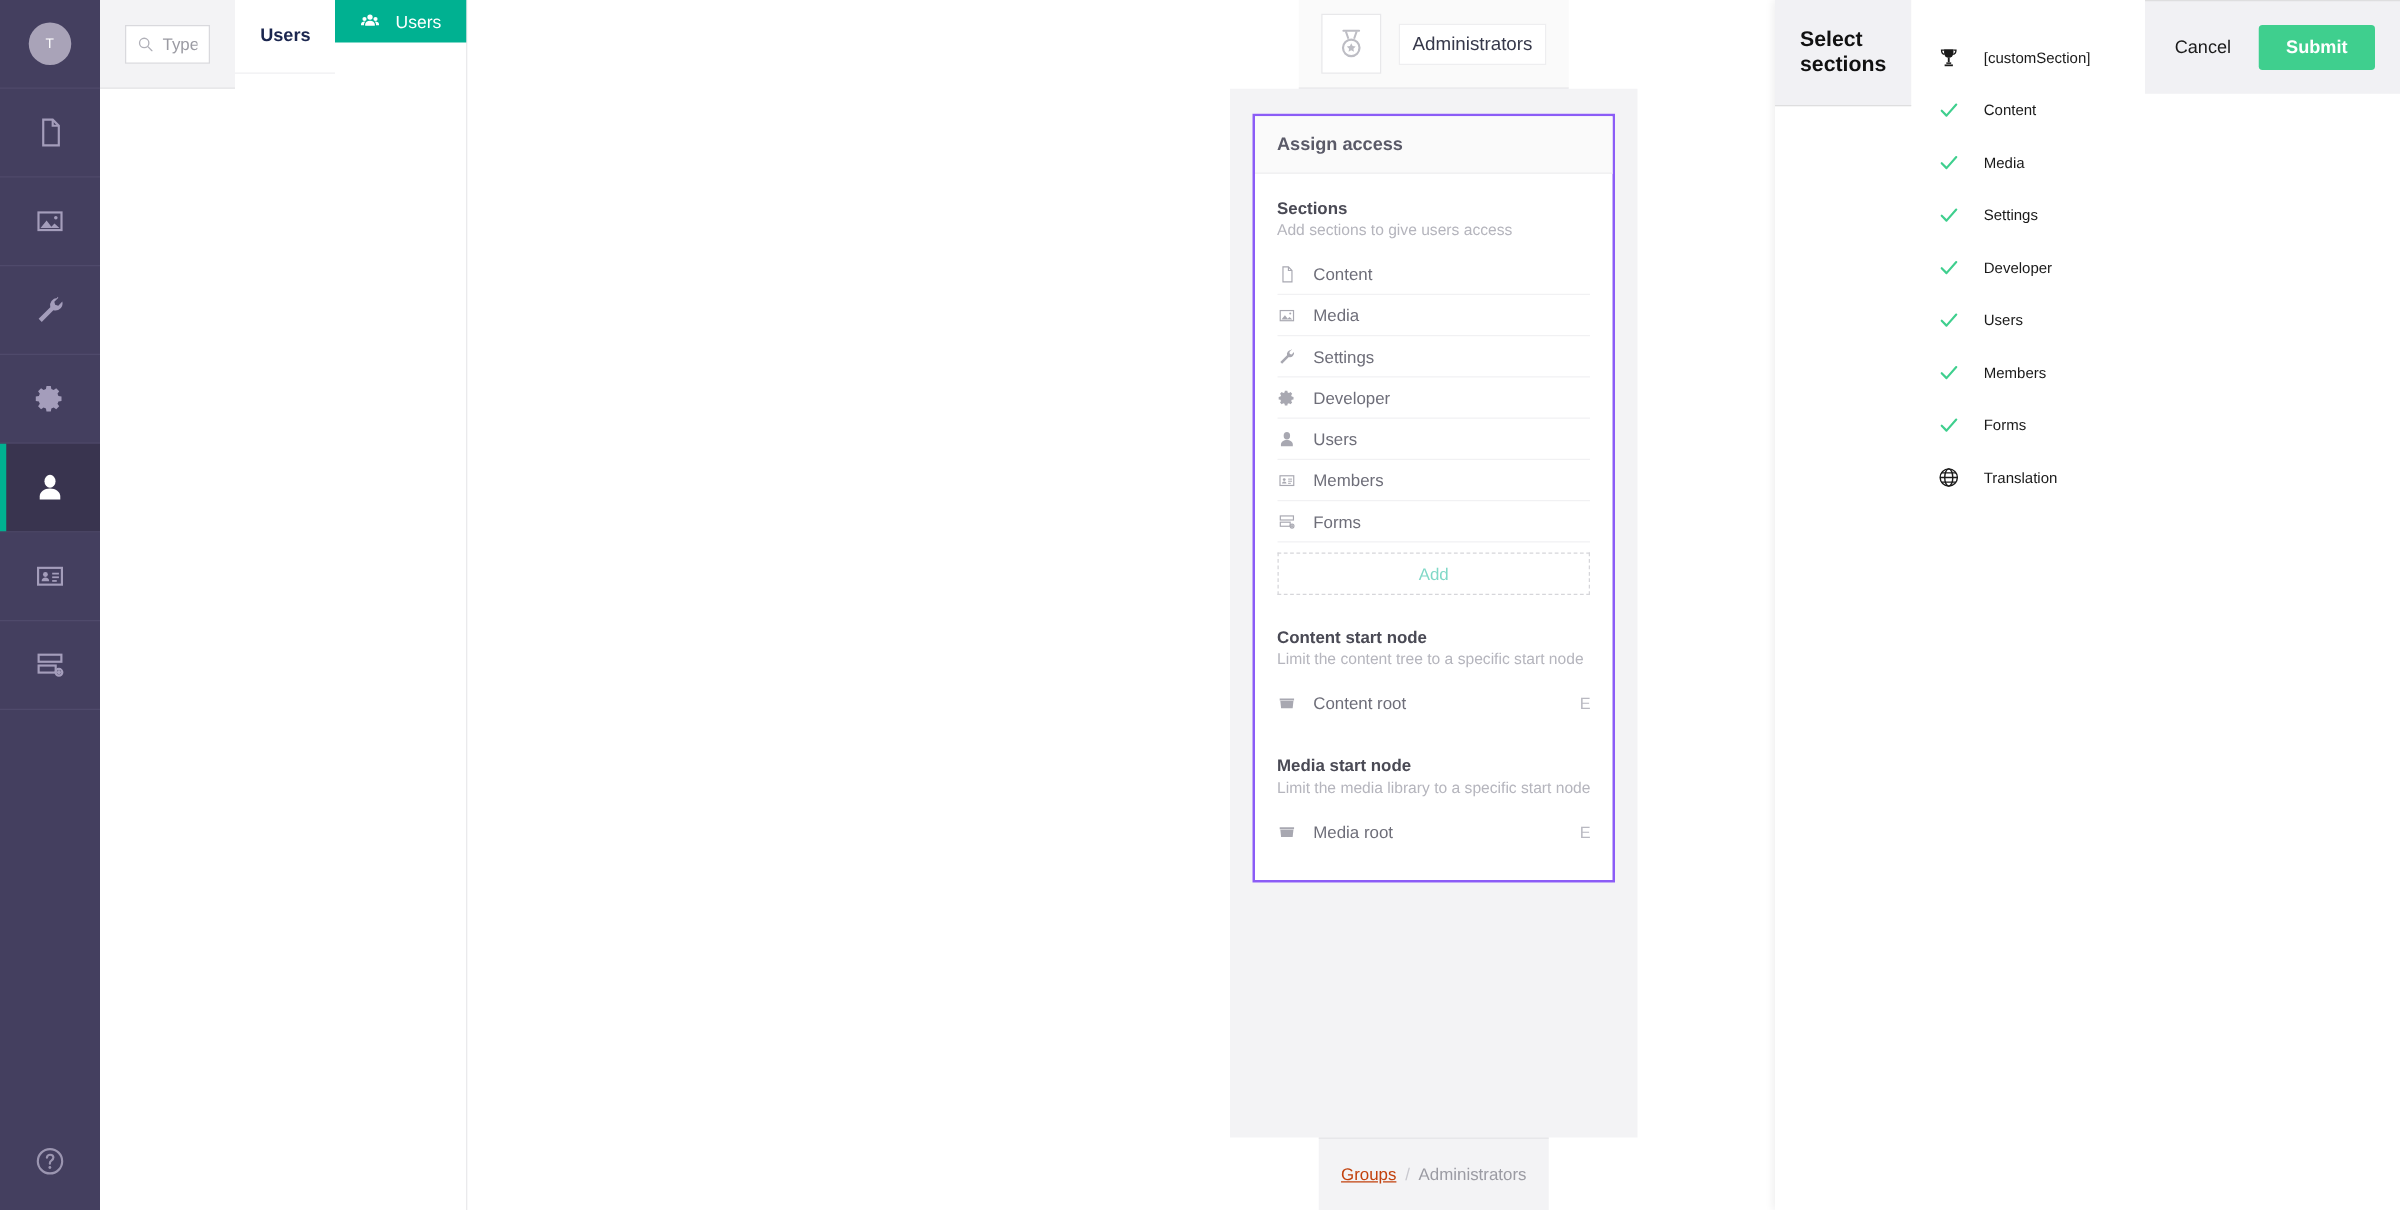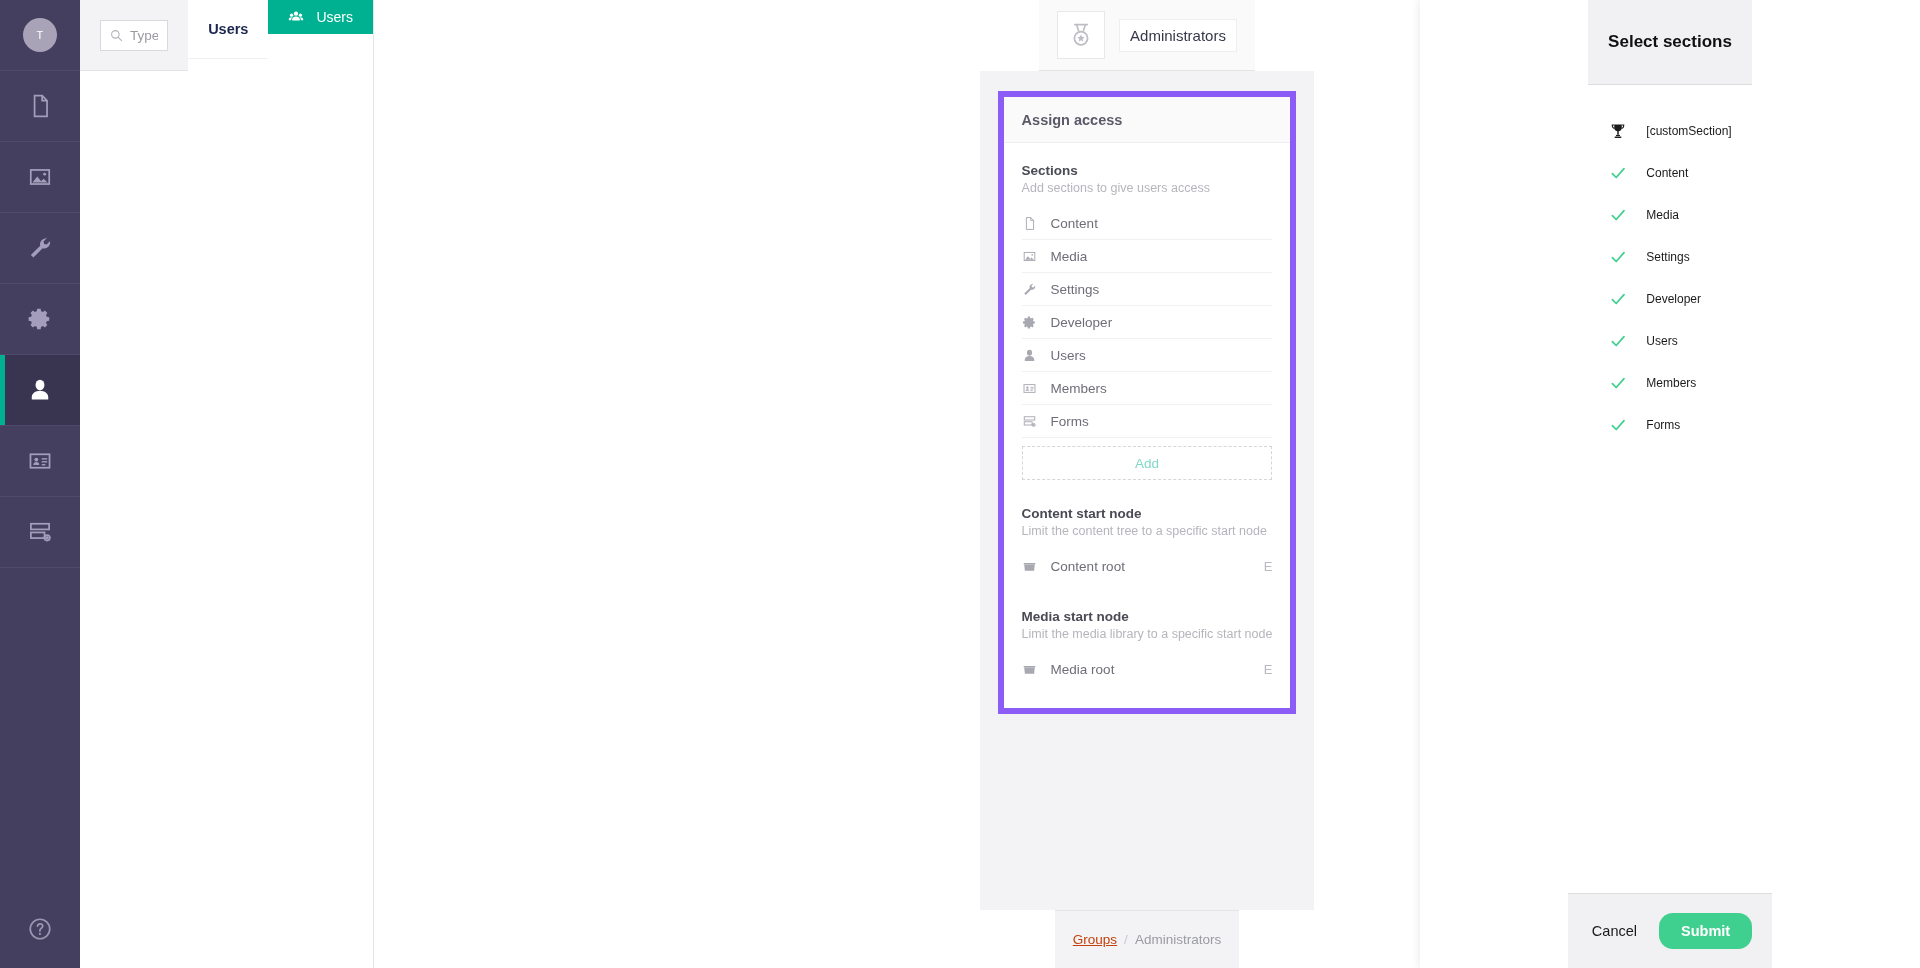"Select sections" .overlay { align-items: center -> none; flex-direction: column -> row }
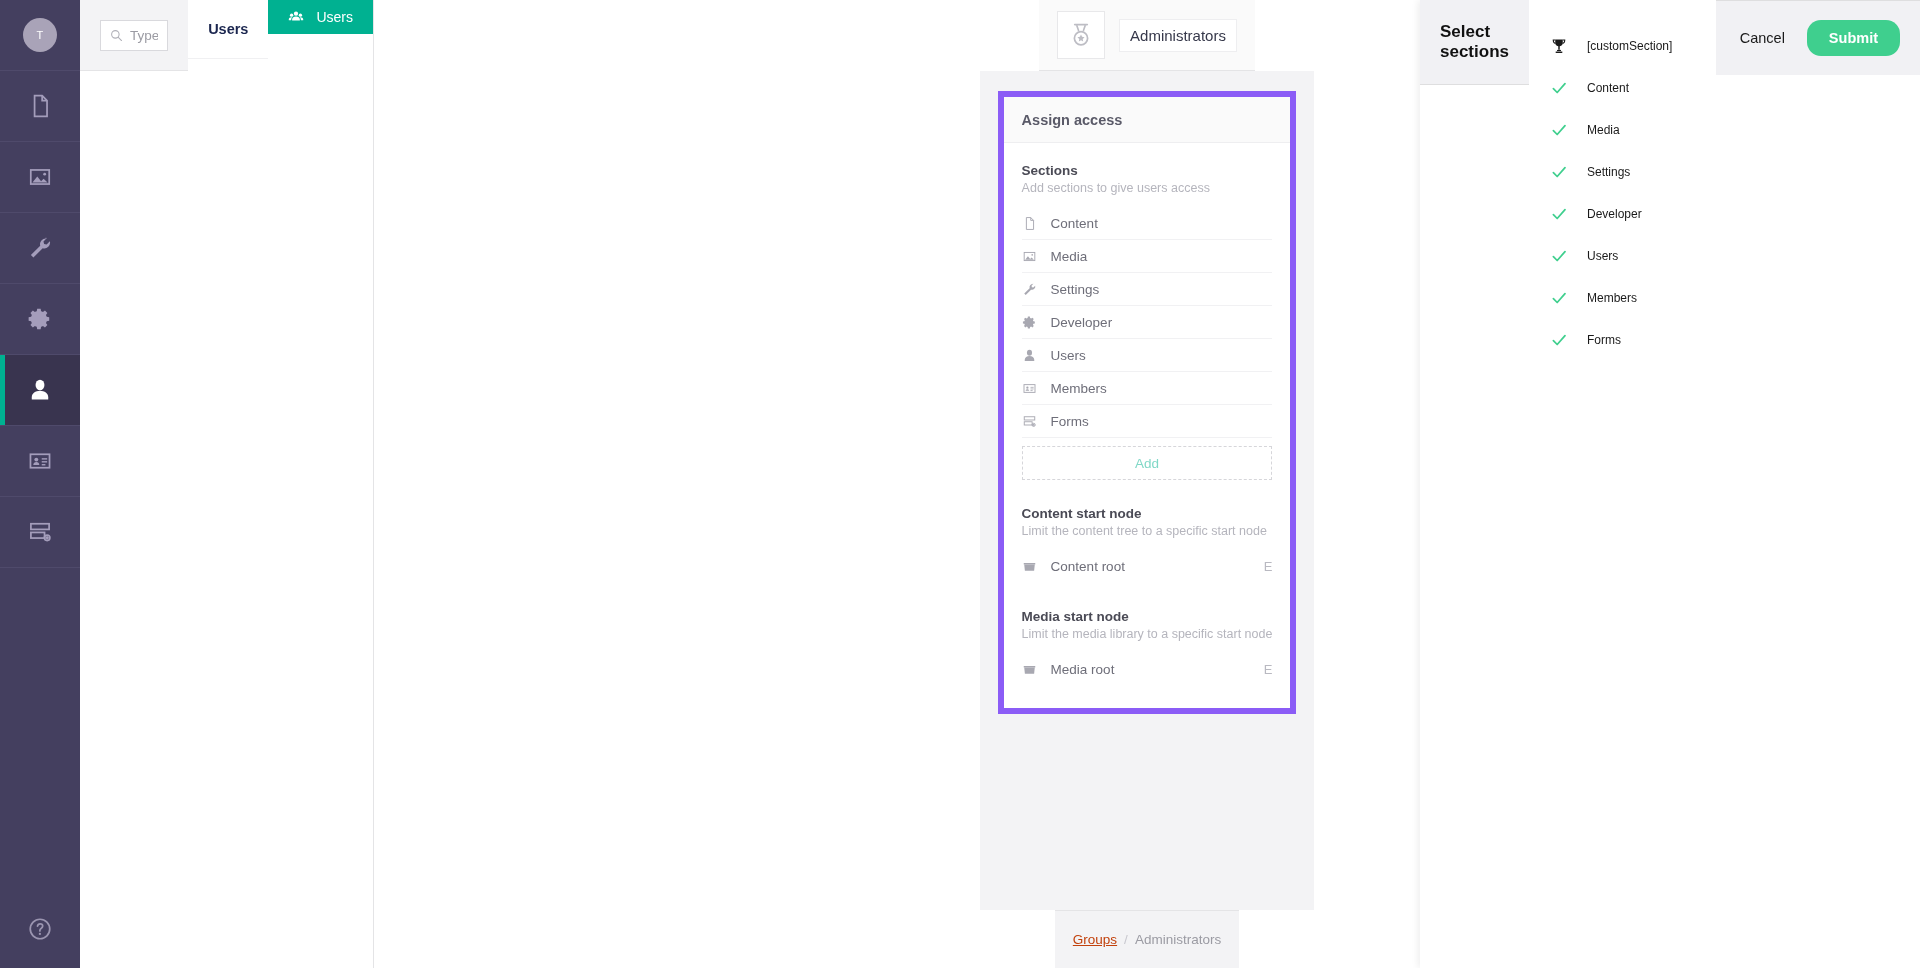"Submit" .btn-submit { border-radius: 14px -> 3px }
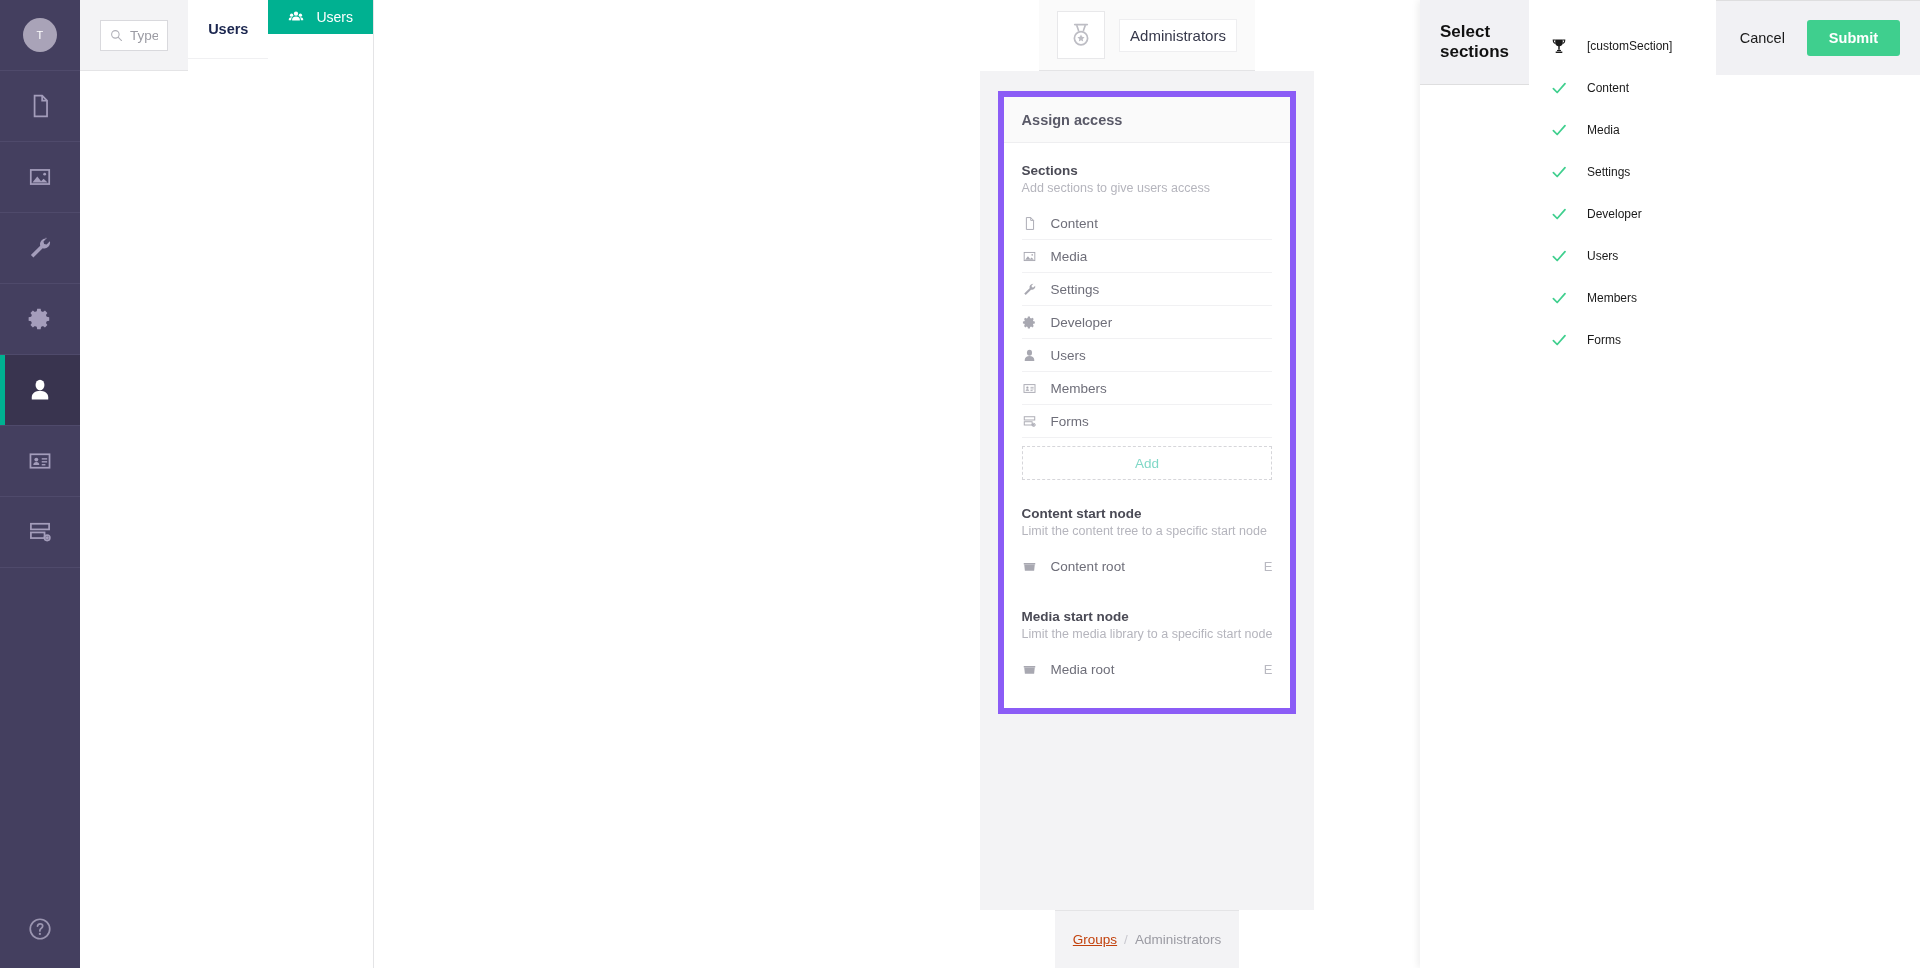"Assign access" .panel { border: 6px solid #8b5cf6 -> 2px solid #8b5cf6 }
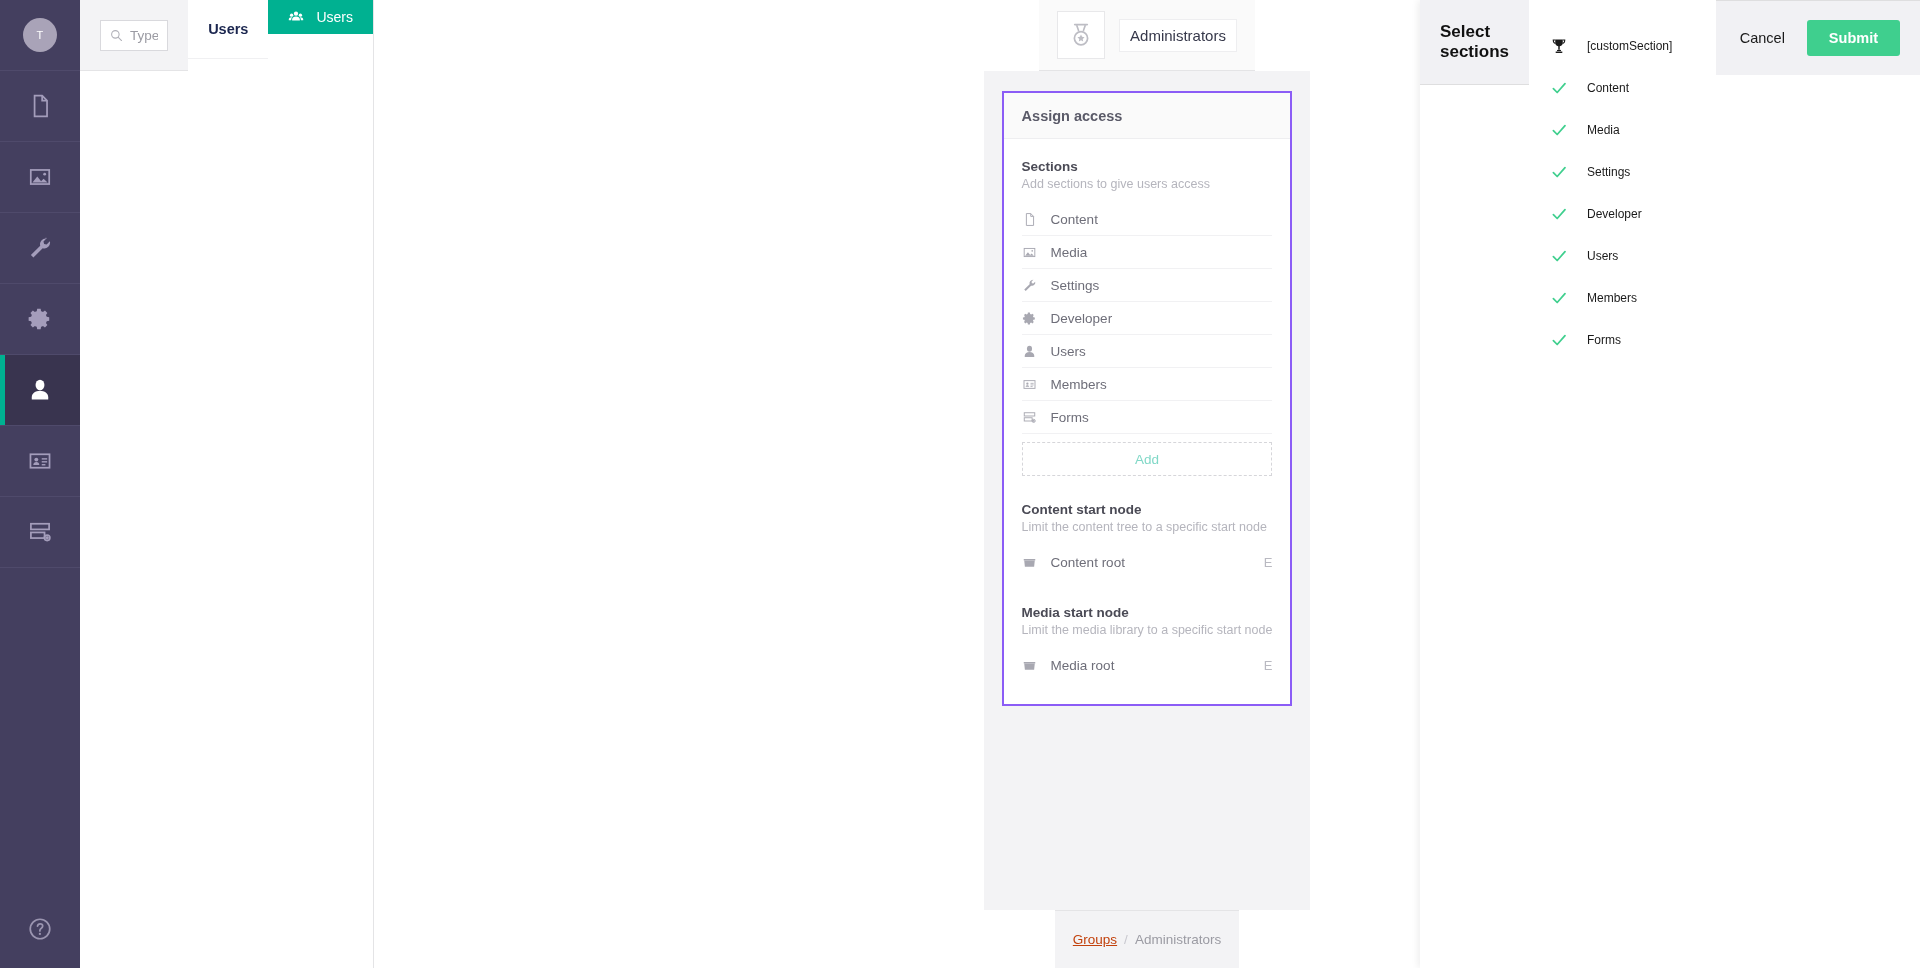"Translation" div.ov-item { html: none -> <div> <span> <svg> <circle></circle> <ellipse></ellipse> <path></path> </svg> </span> <span>Translation</span> </div> }
